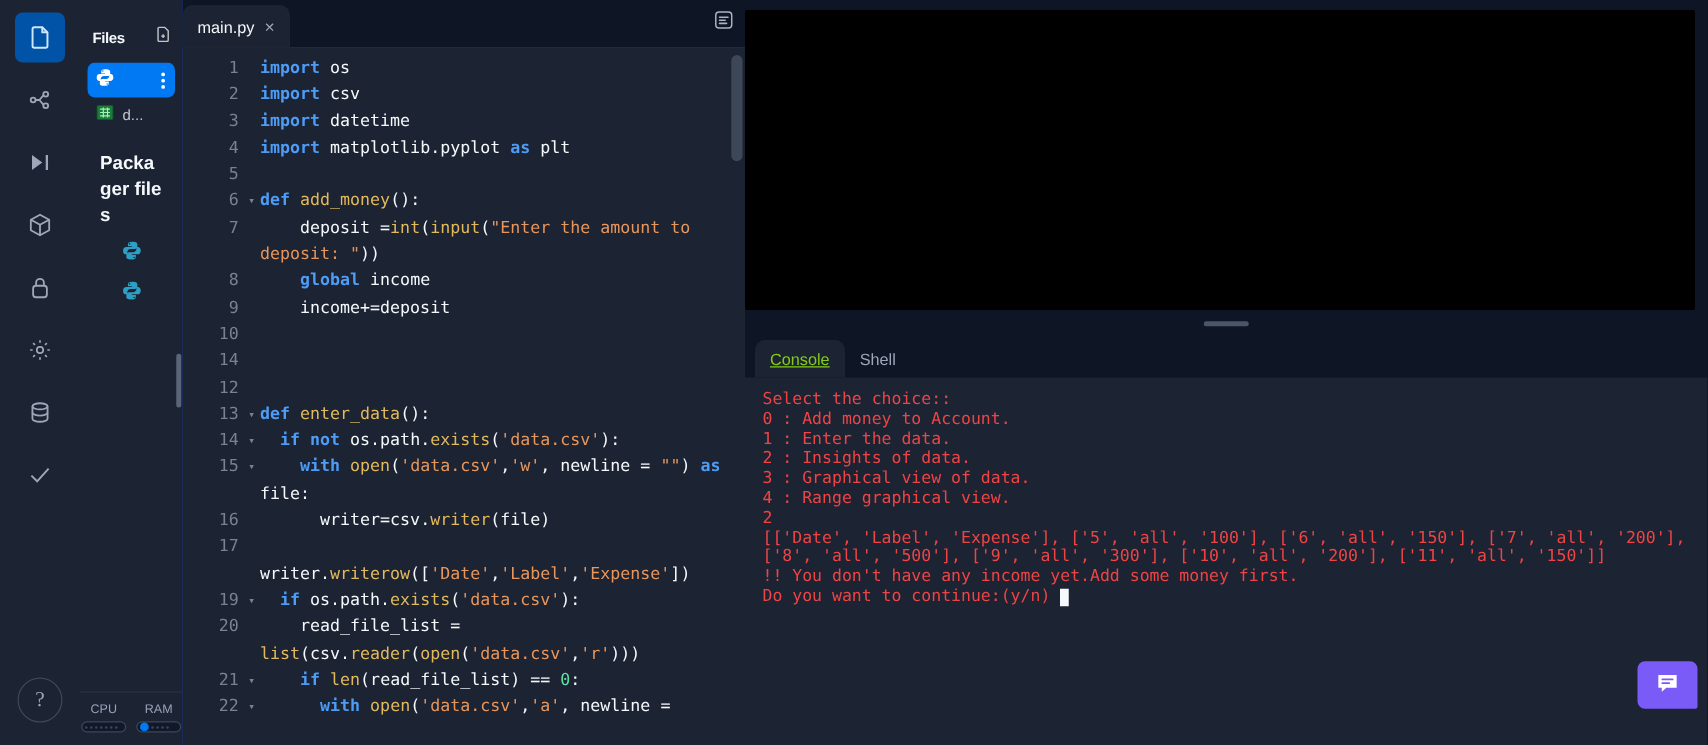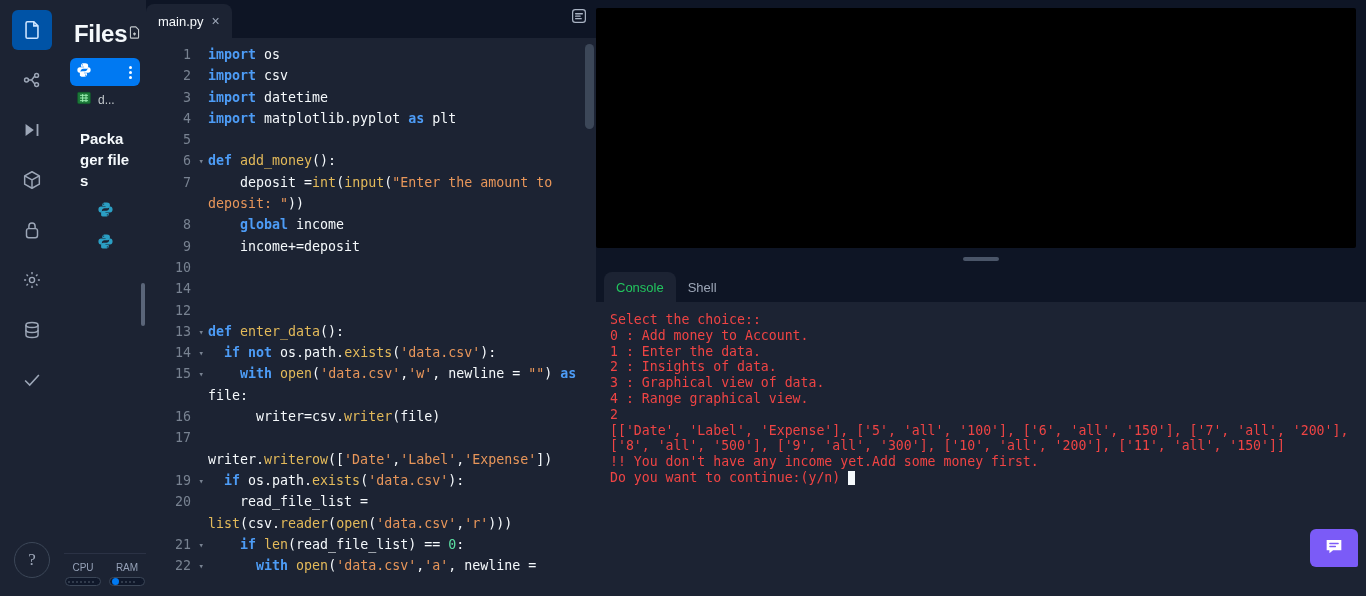"Files" .files-title { font-size: 24px -> 12px }
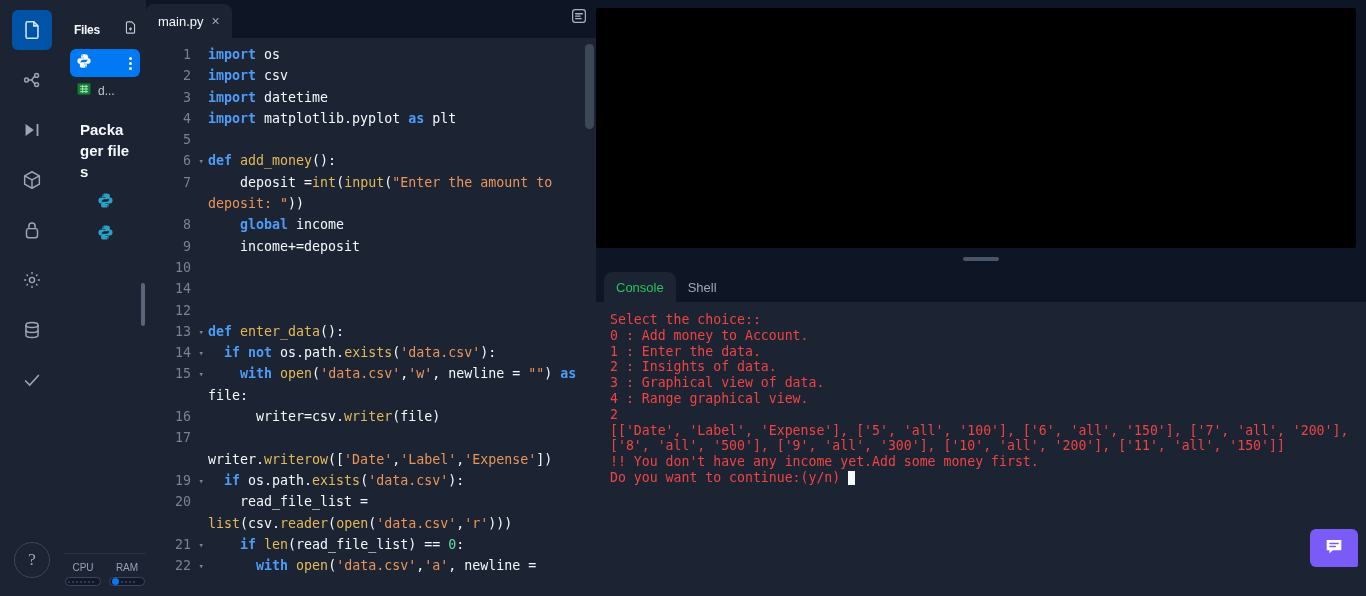"Console" .ctab.active { color: #22c55e -> #84cc16; text-decoration: none -> underline }
